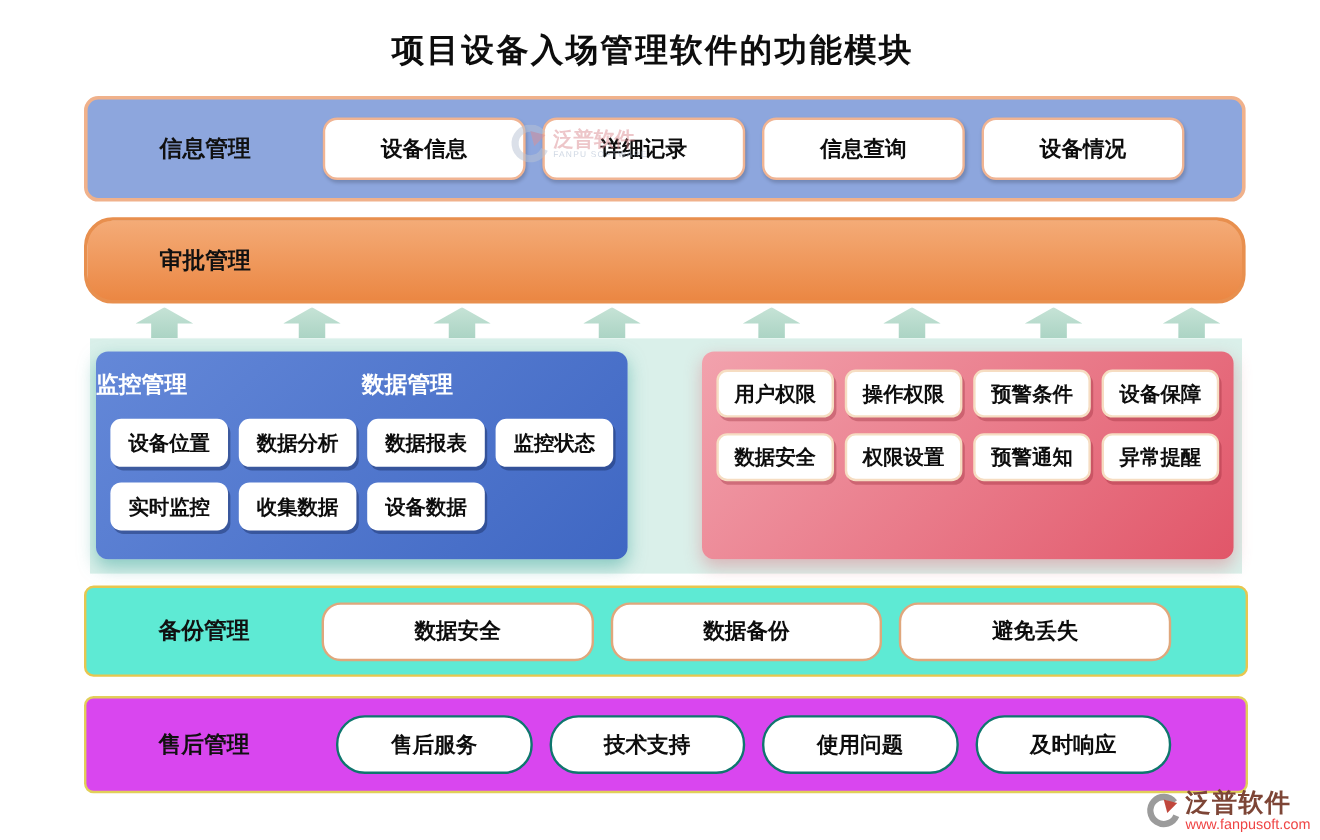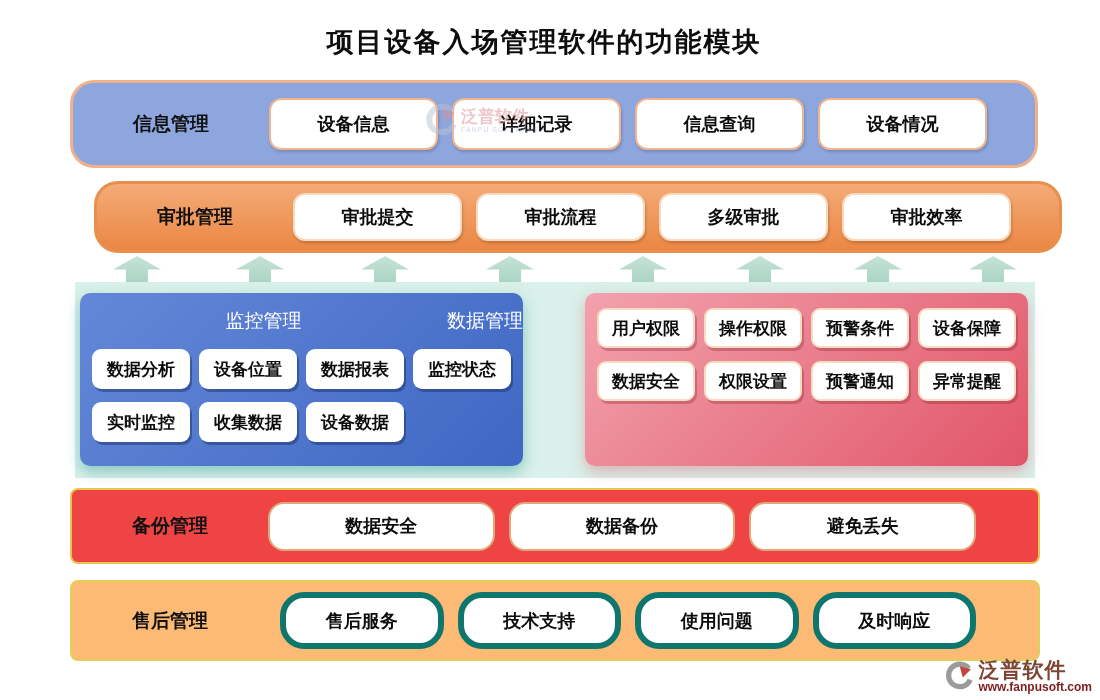"信息管理" .band-info { border-radius: 24px -> 12px }
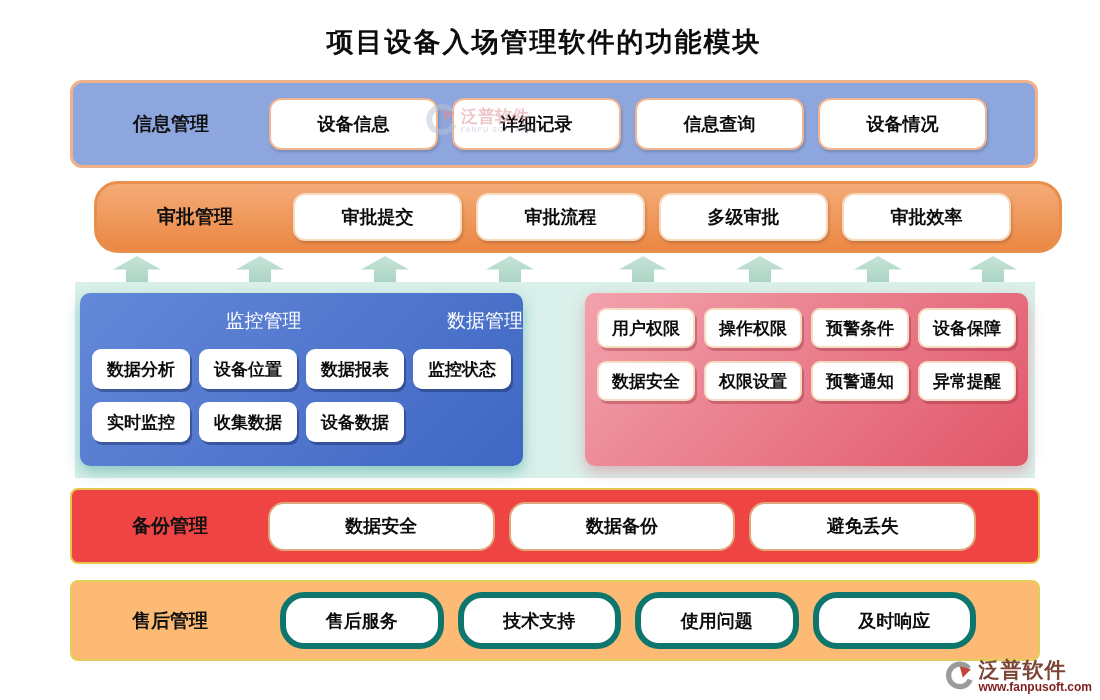"审批管理" .band-approval { margin-left: 24px -> none }
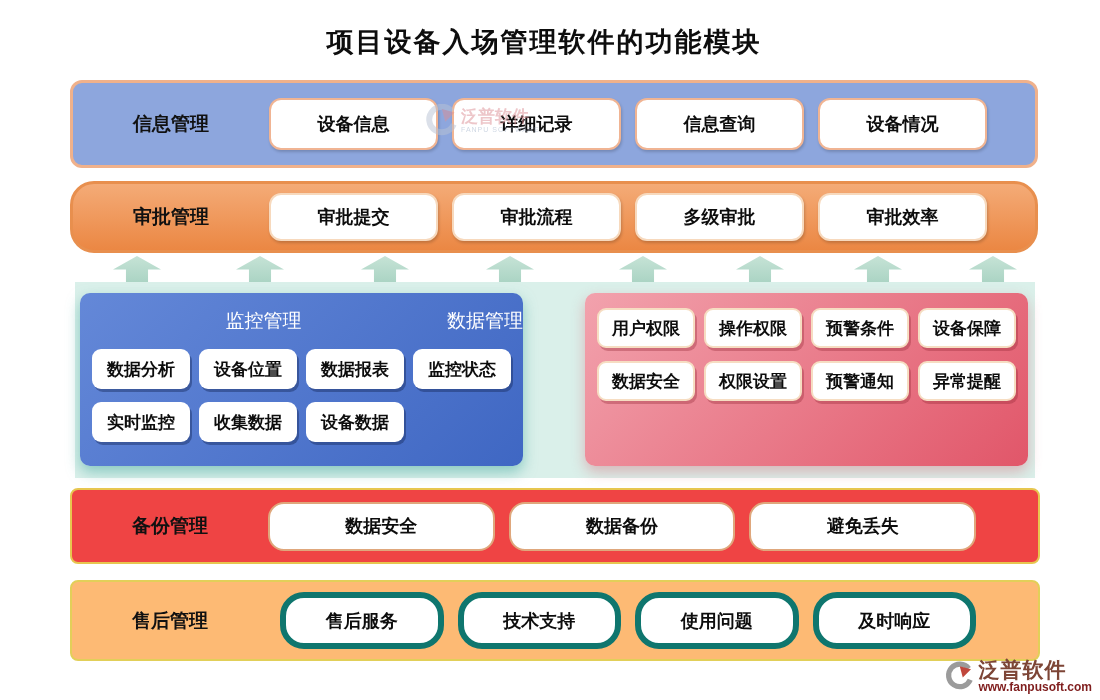"审批提交" div.band-buttons { html: <div> <div>审批提交</div> <div>审批流程</div> <div>多级审批</div> <div>审批效率</div> </div> -> none }
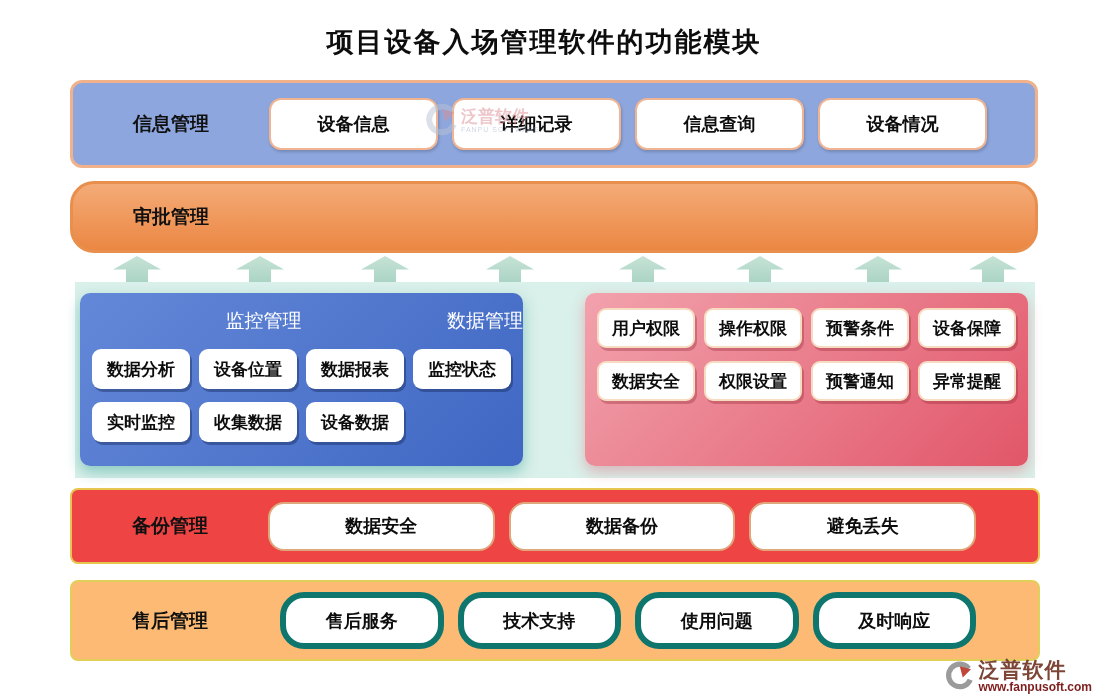"监控管理" .panel-headers span { font-weight: normal -> bold; text-align: right -> left }
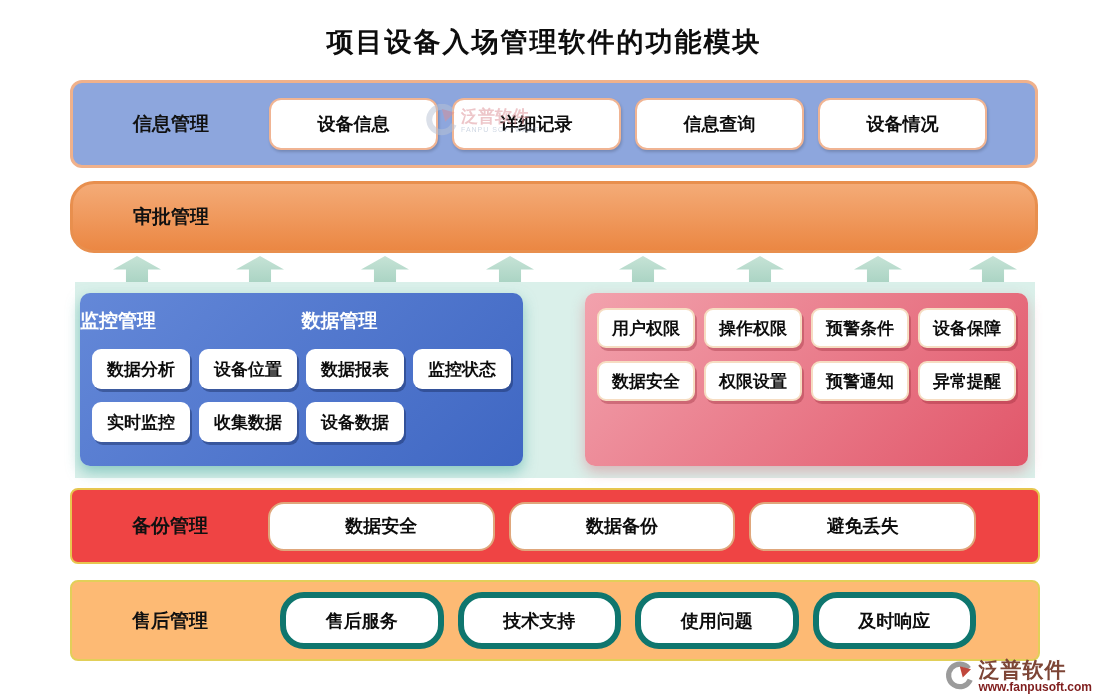"数据分析" div.chip { order: before "设备位置" -> after "设备位置" }
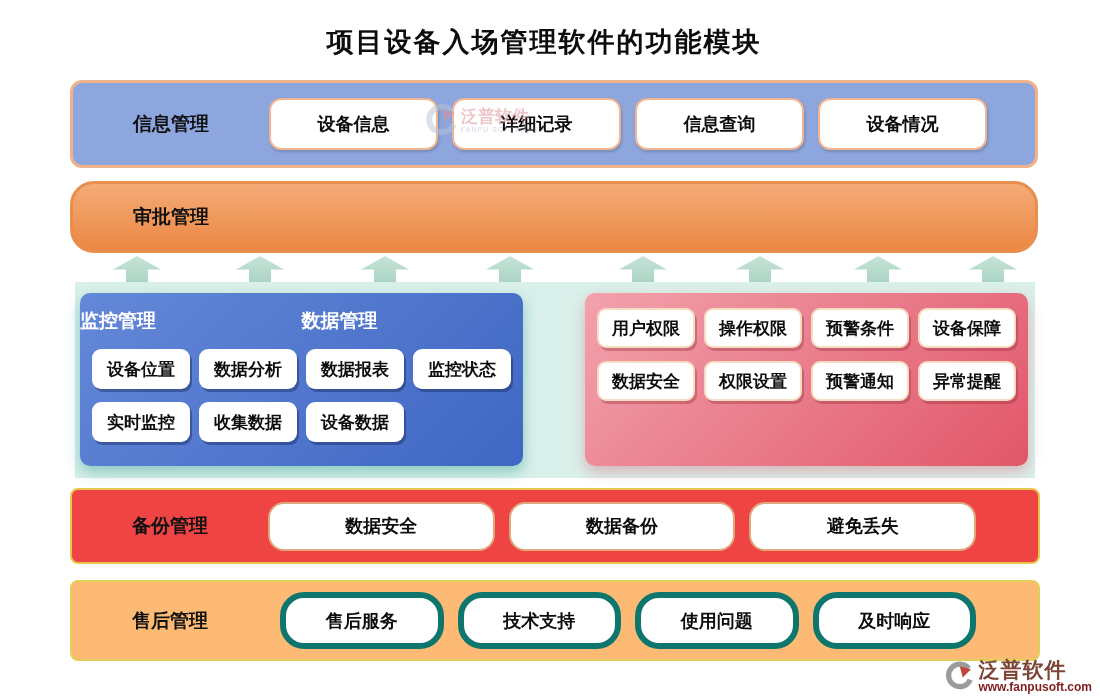"备份管理" .band-backup { background: #ef4444 -> #5eead4 }
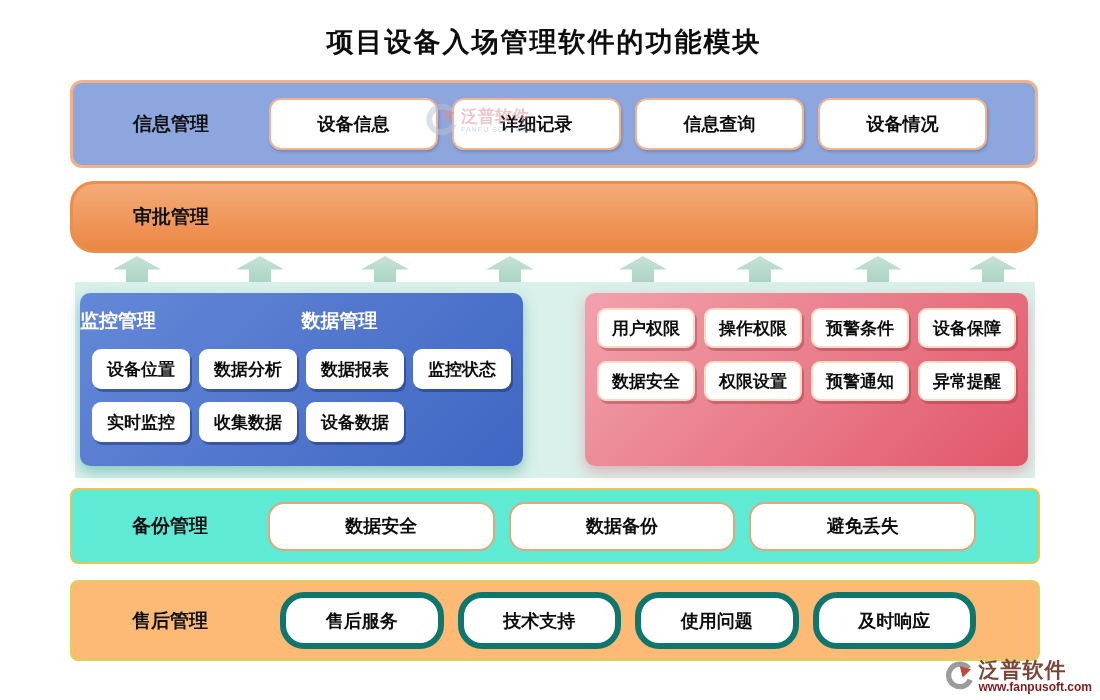"售后管理" .band-after { background: #fdba74 -> #d946ef }
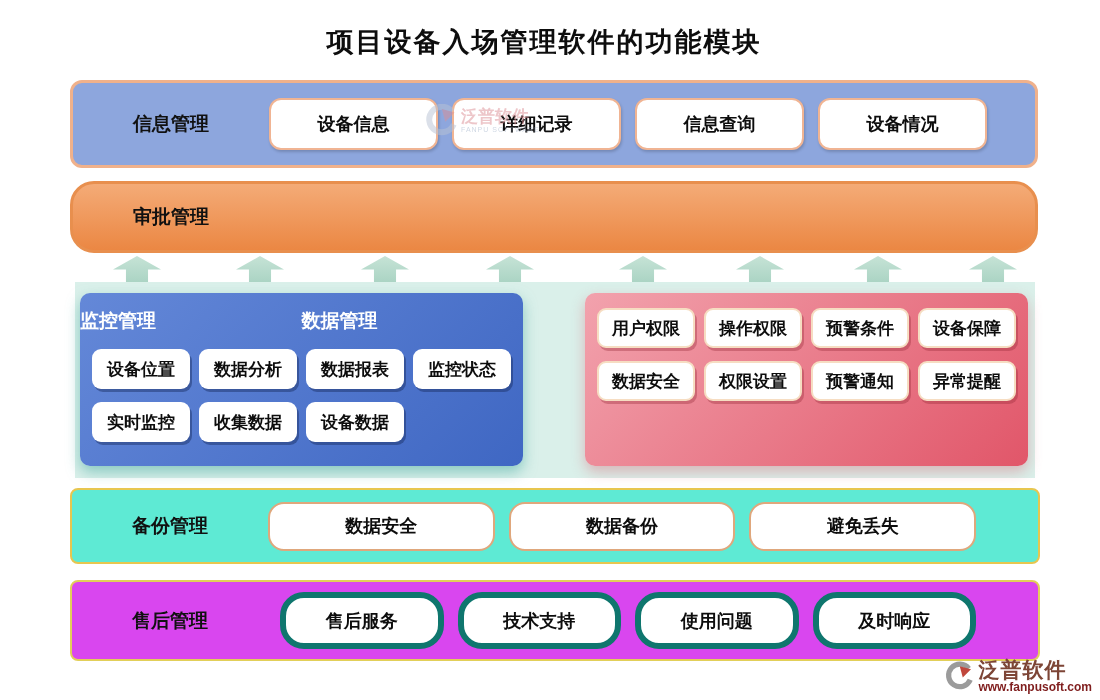"售后服务" .band-after .pill { border: 6px solid #0f766e -> 2px solid #0f766e }
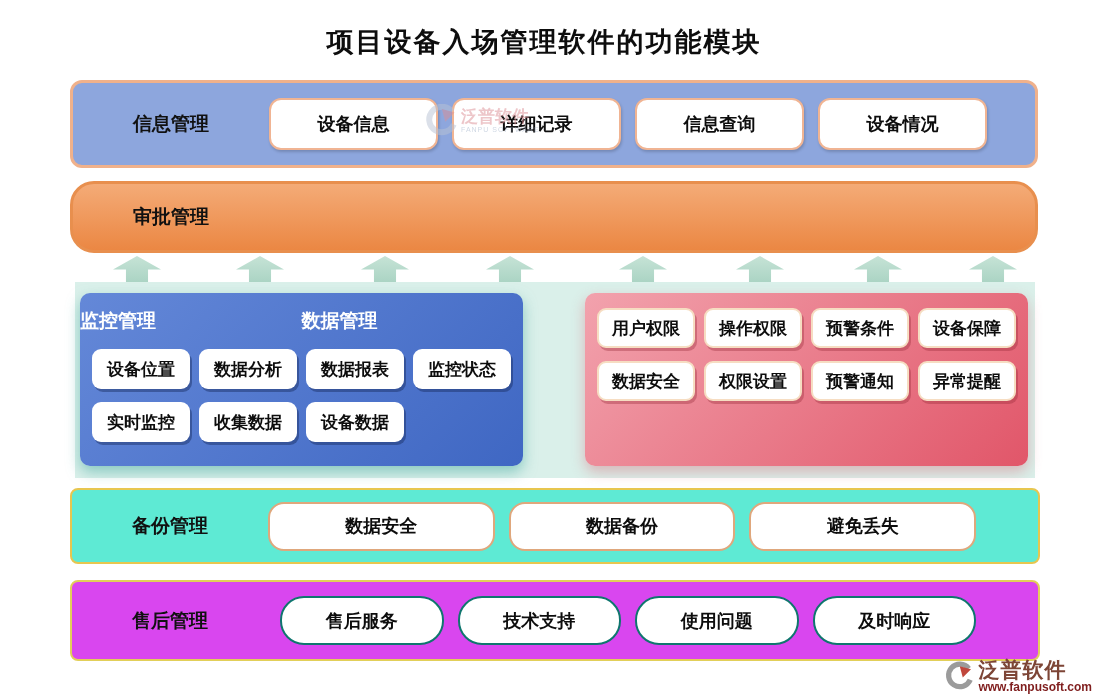"www.fanpusoft.com" .logo .lg-url { color: #7f1d1d -> #ef4444; font-weight: bold -> none }
